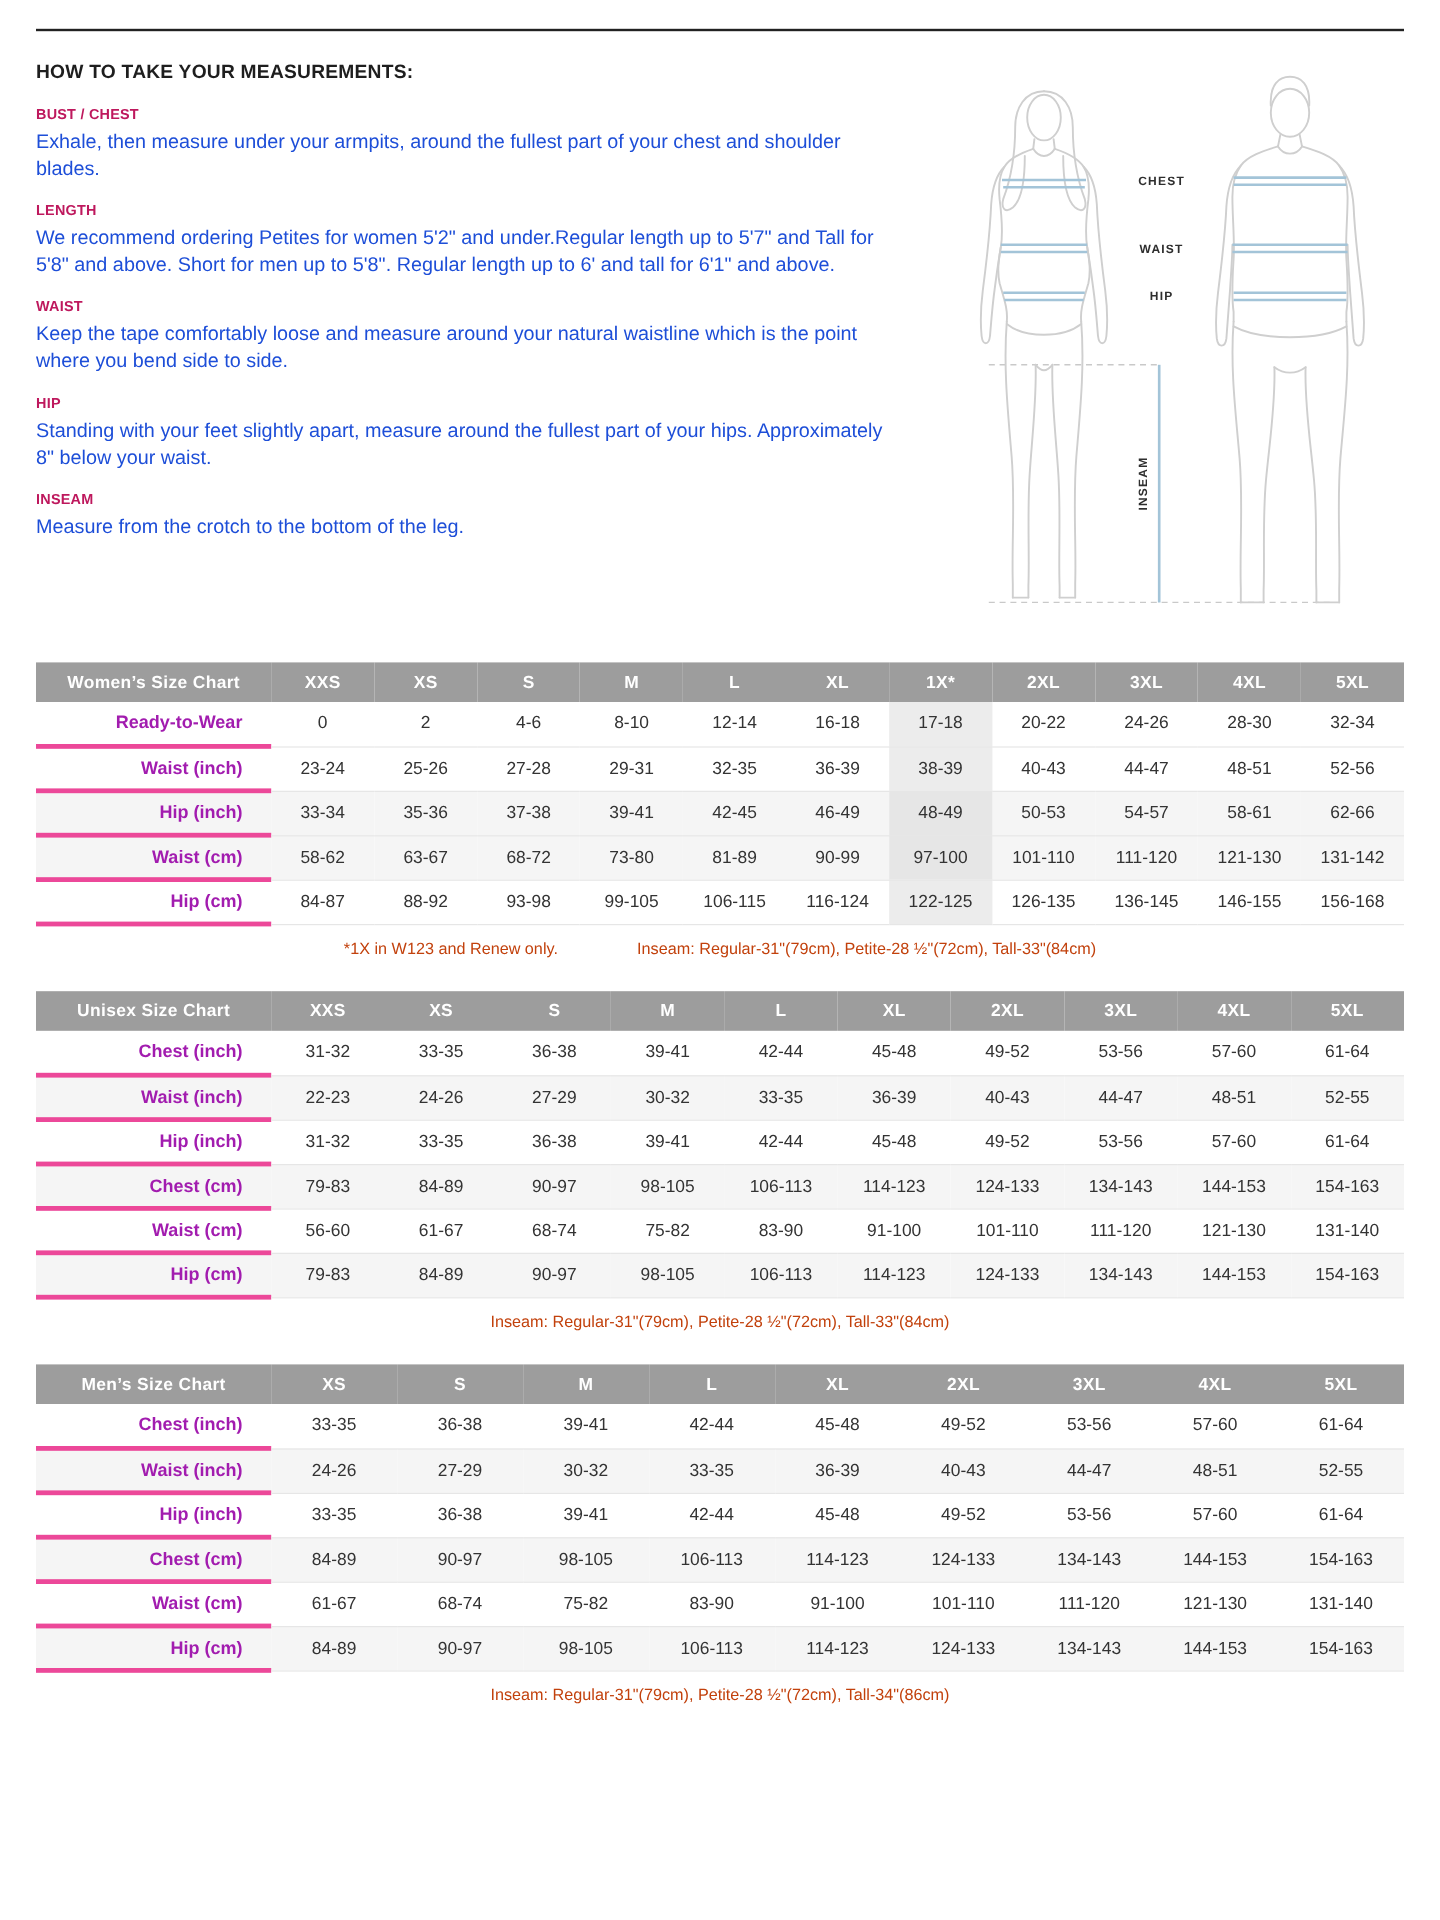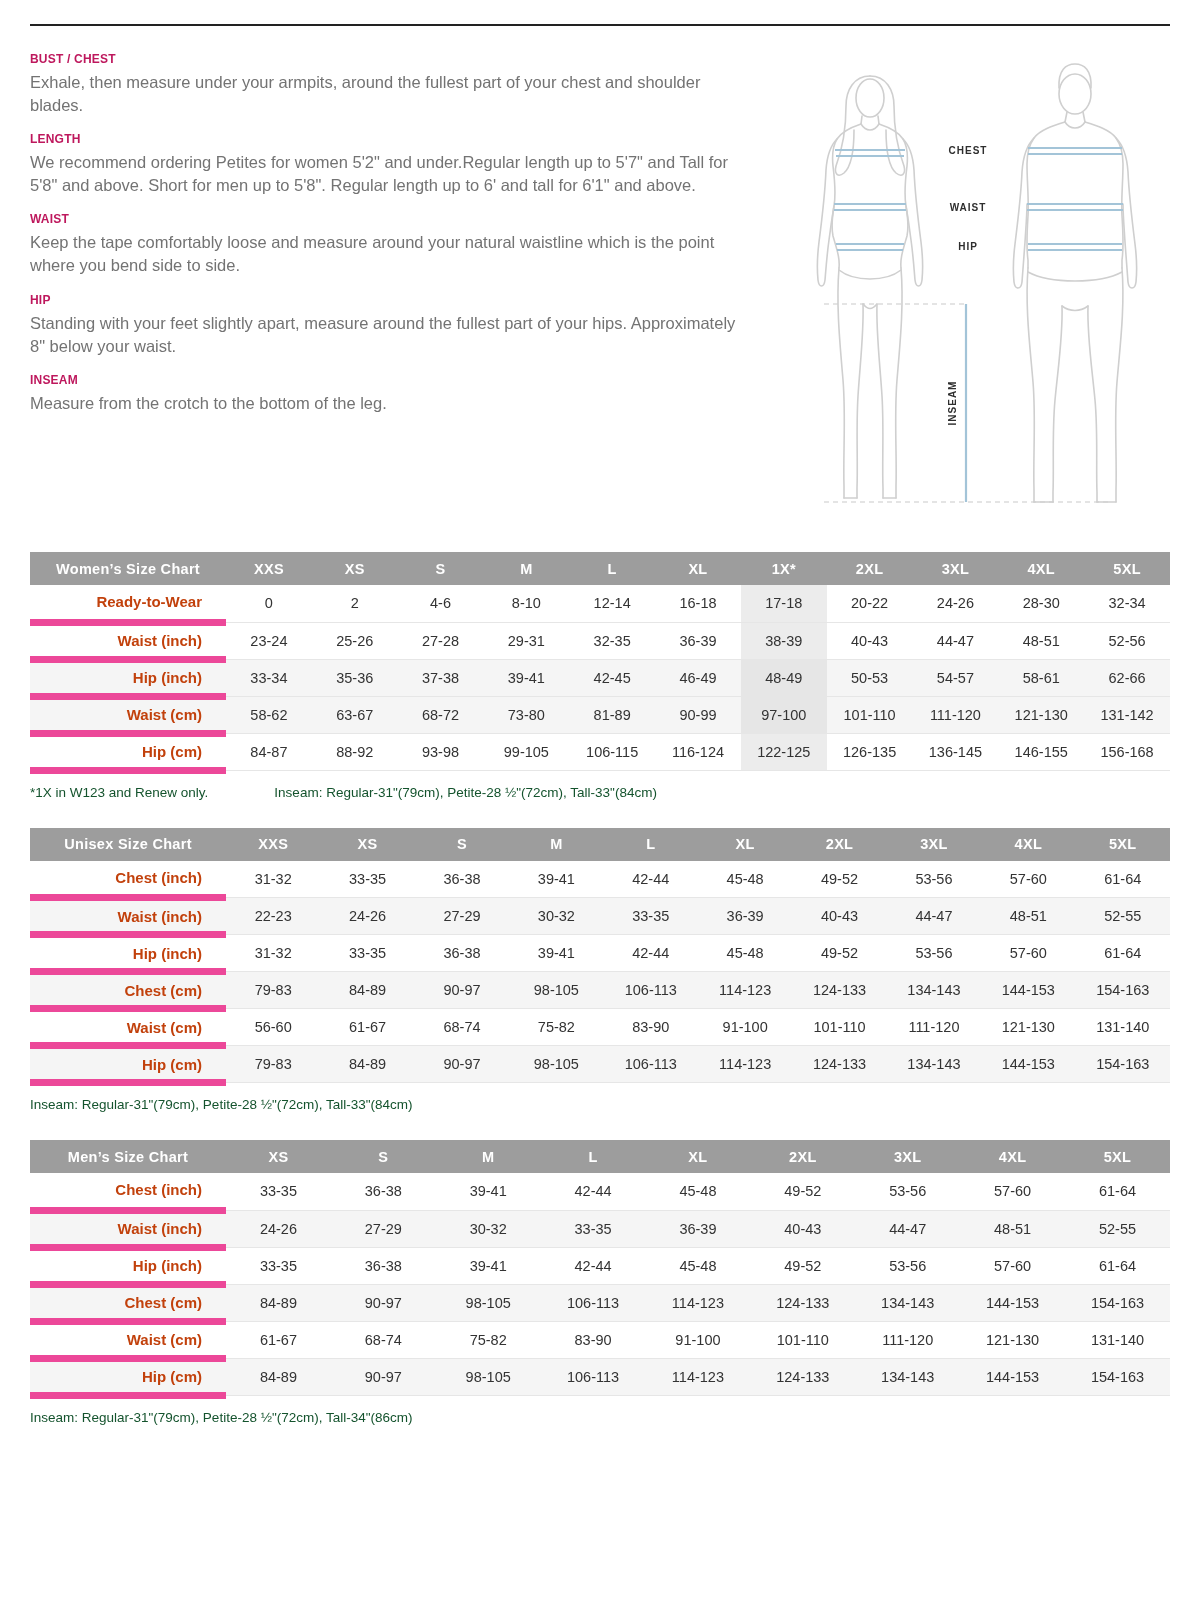"HOW TO TAKE YOUR MEASUREMENTS:" div.inst-heading { html: none -> <div>HOW TO TAKE YOUR MEASUREMENTS:</div> }
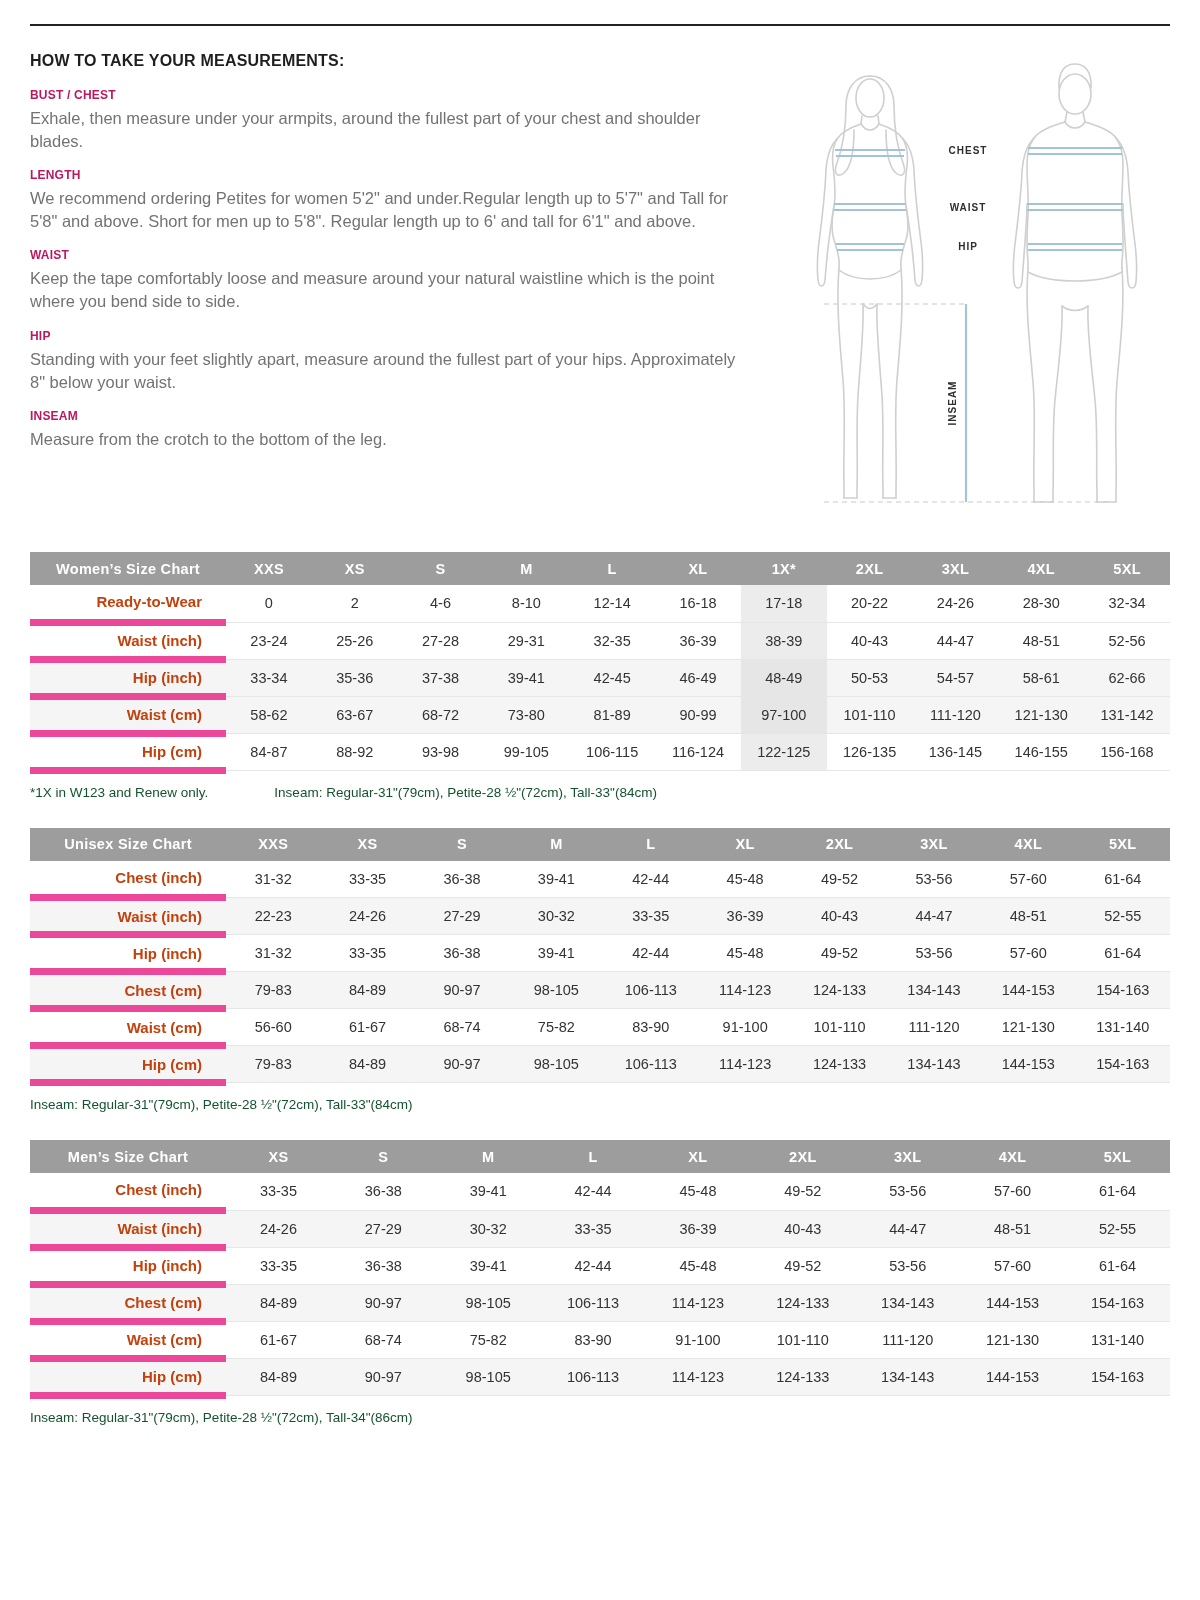"Exhale, then measure under your" .section p { color: #737373 -> #1d4ed8 }
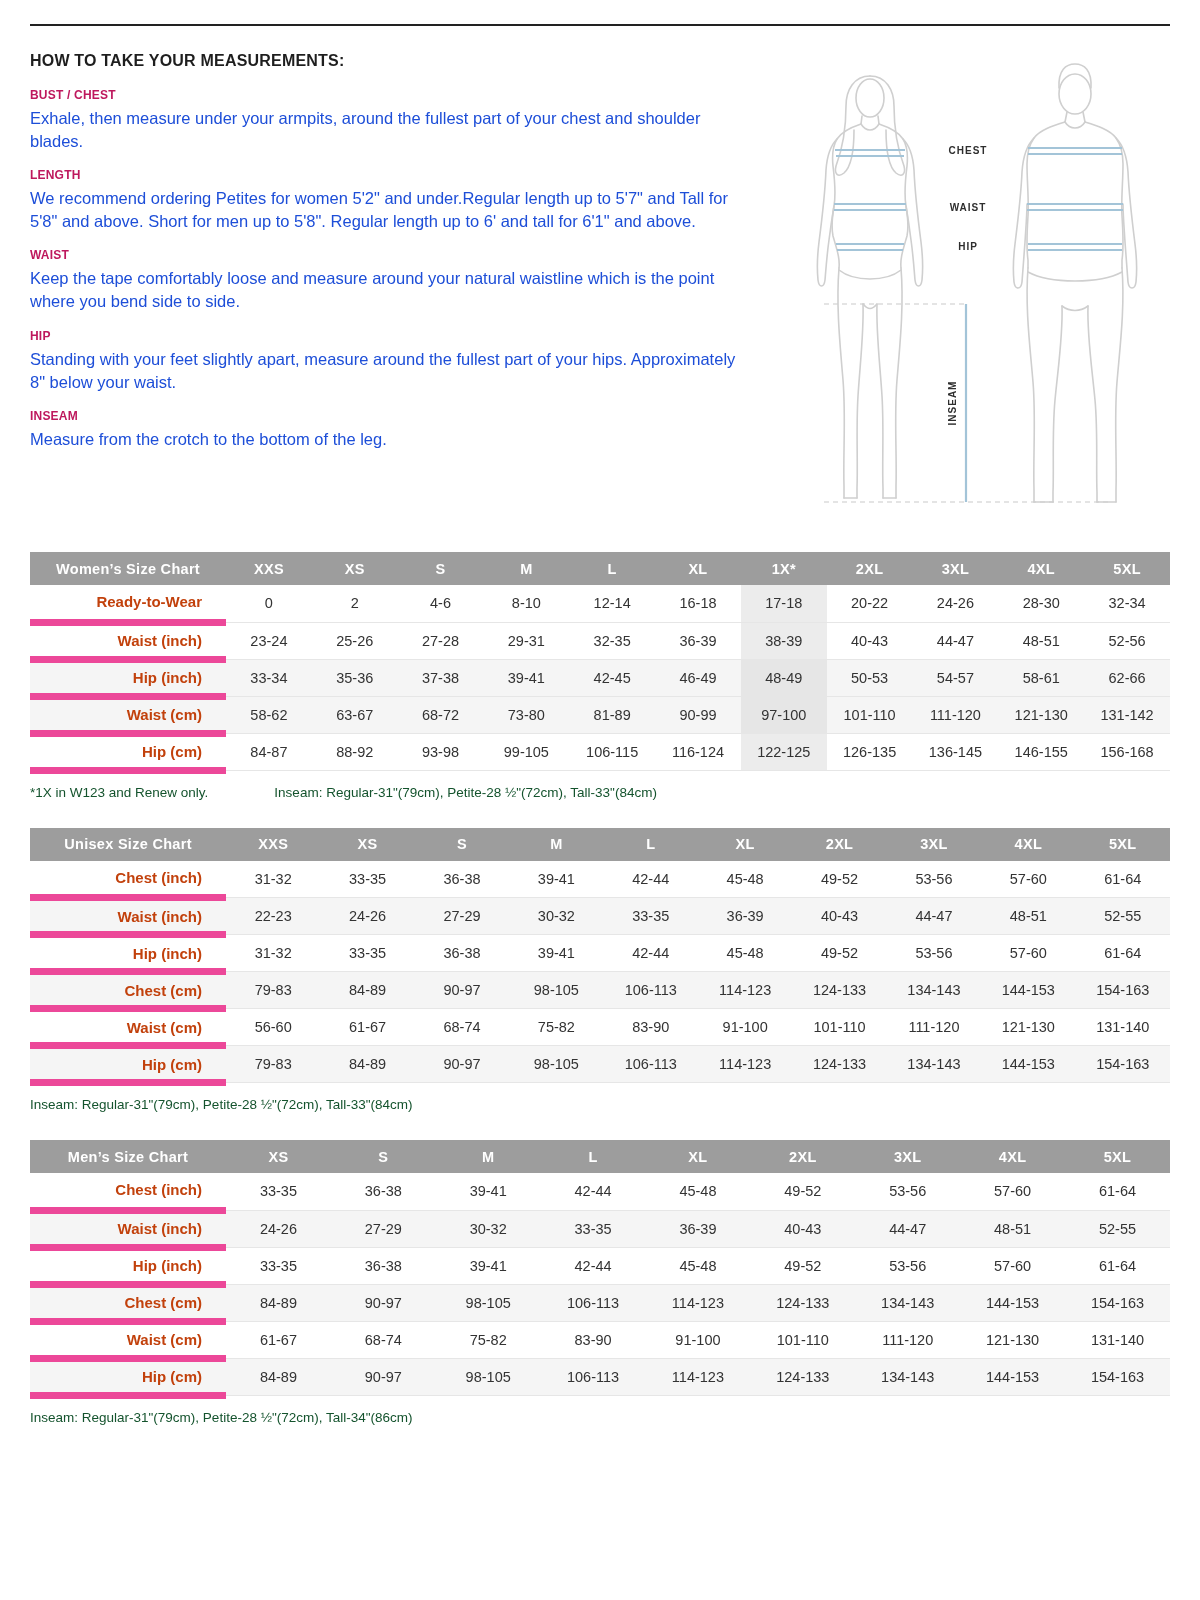"Ready-to-Wear" tbody th.rowlabel { border-bottom: 7px solid #ec4899 -> 4px solid #ec4899; color: #c2410c -> #a21caf }
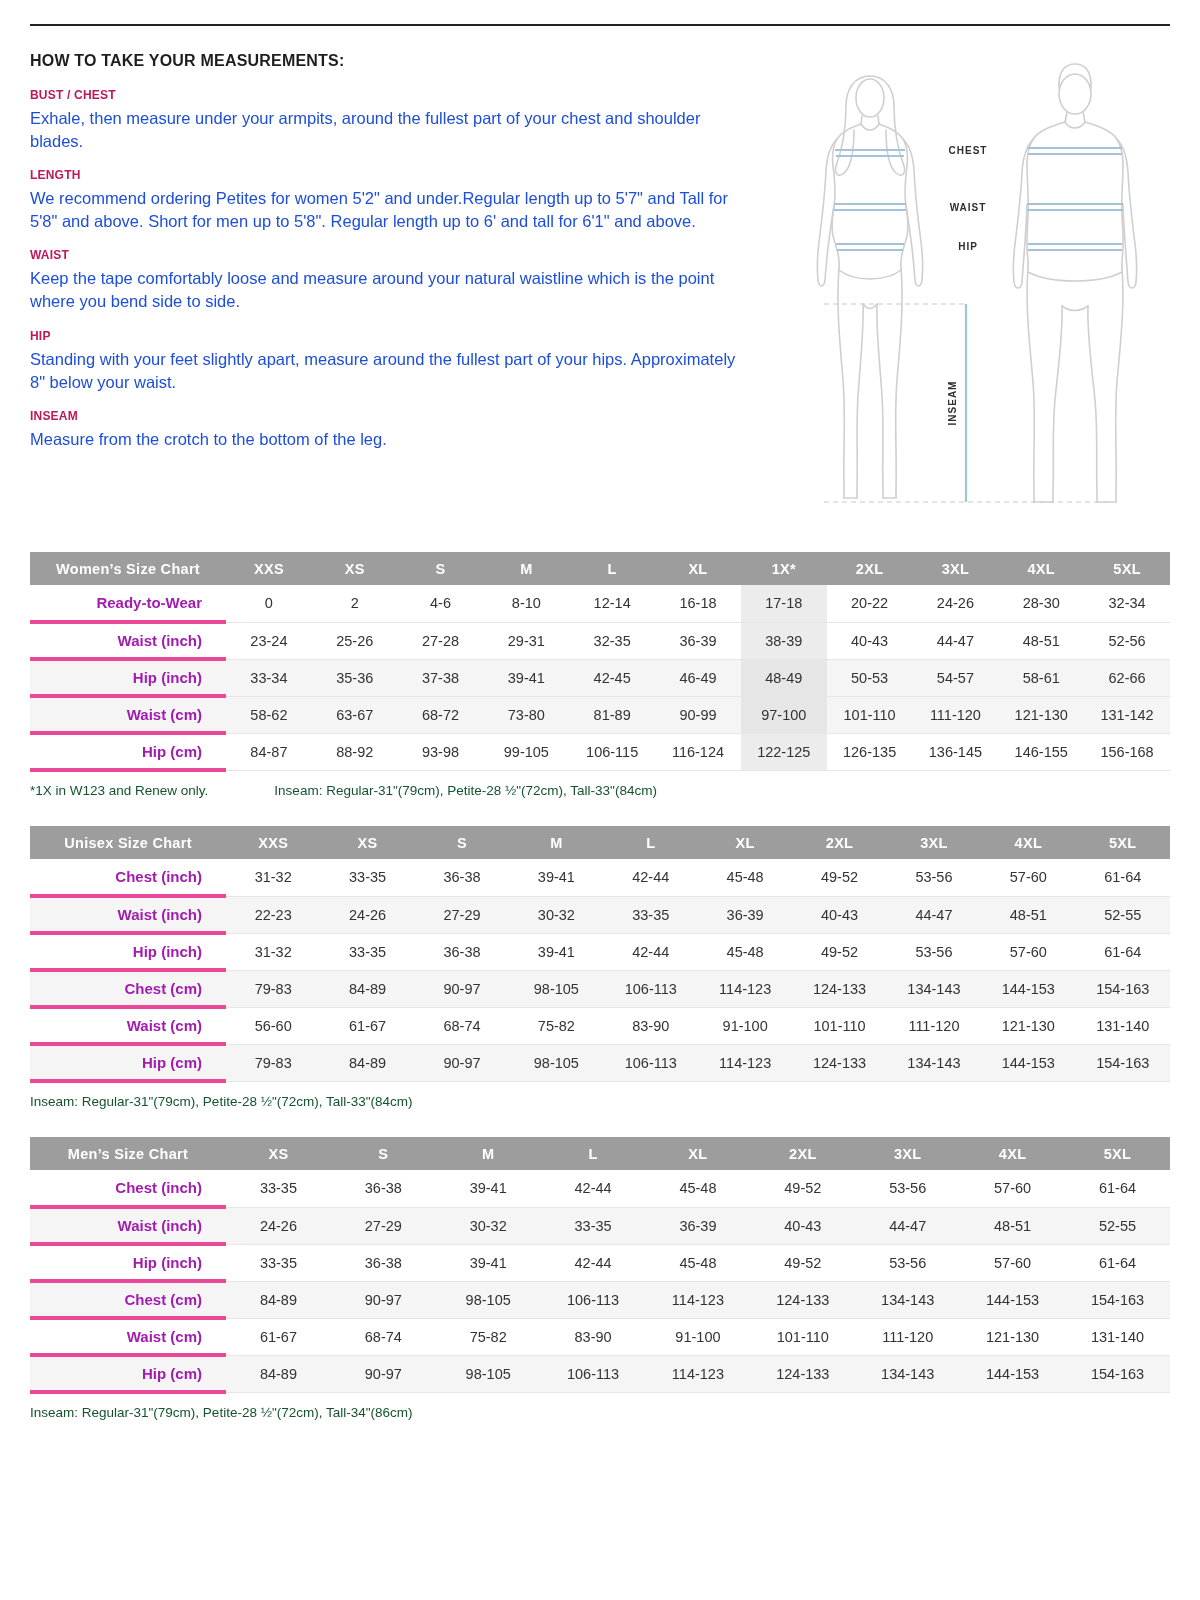"*1X in W123 and Renew" .footnote-row { color: #14532d -> #c2410c; justify-content: flex-start -> center }
